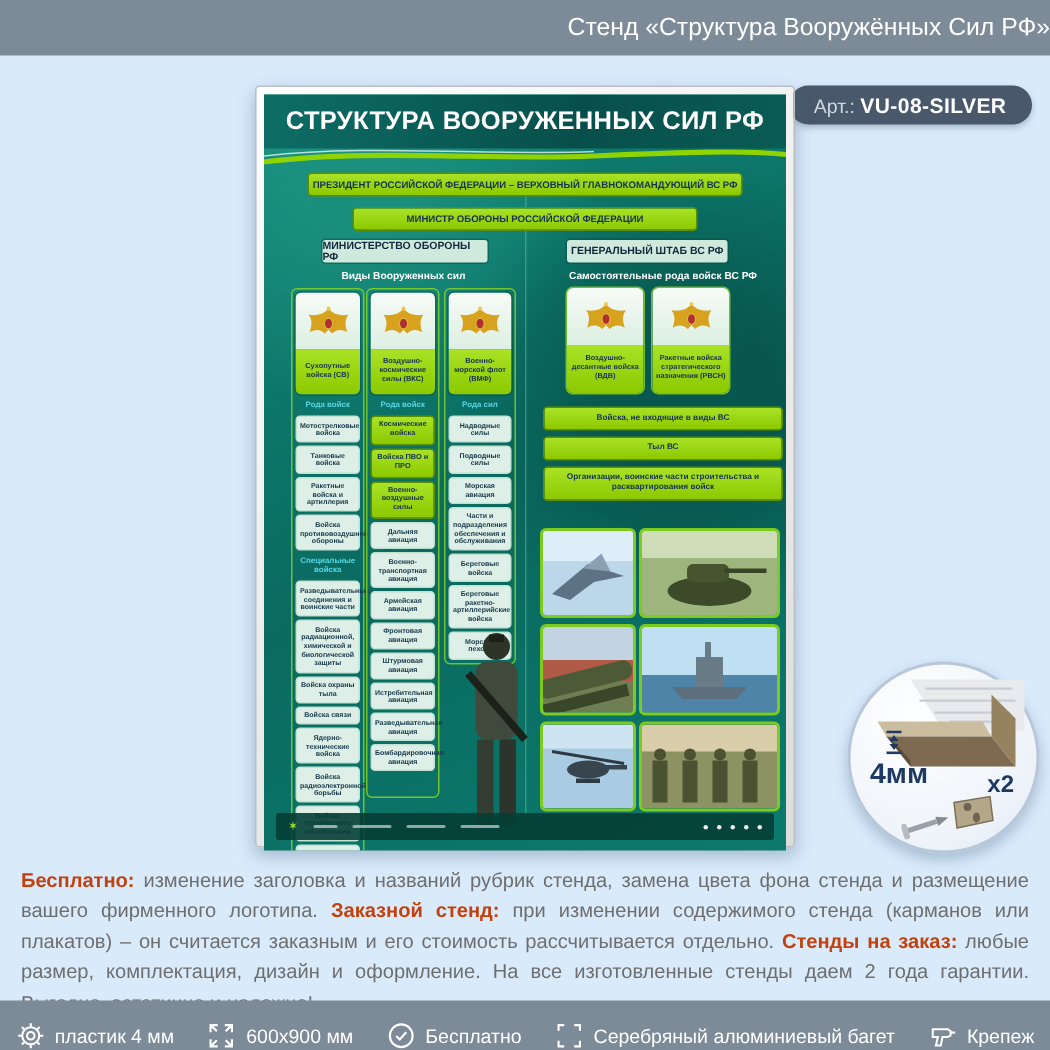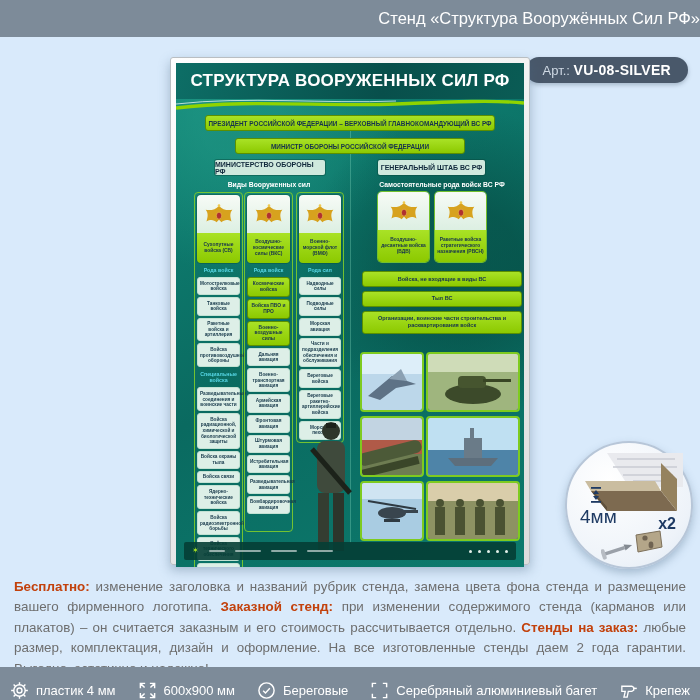"4мм" .cb-thickness { font-weight: normal -> bold }
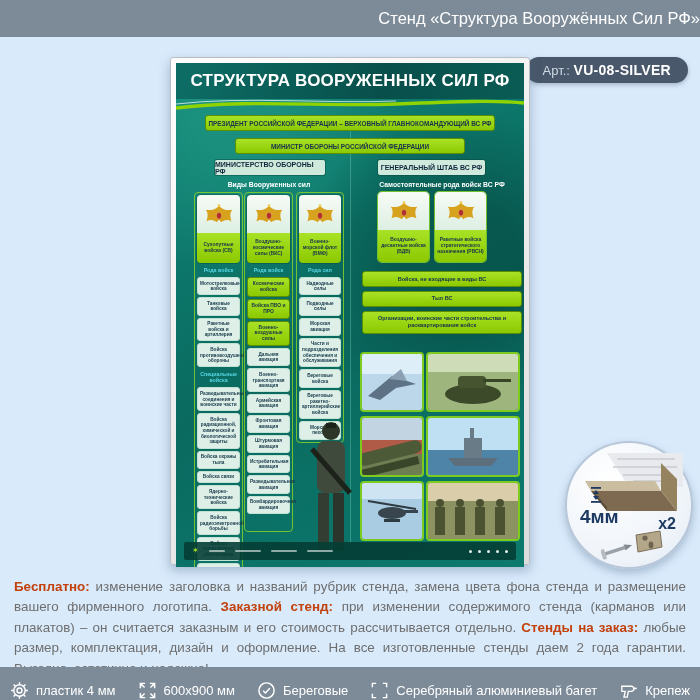"Береговые" span { text: Береговые -> Бесплатно }
